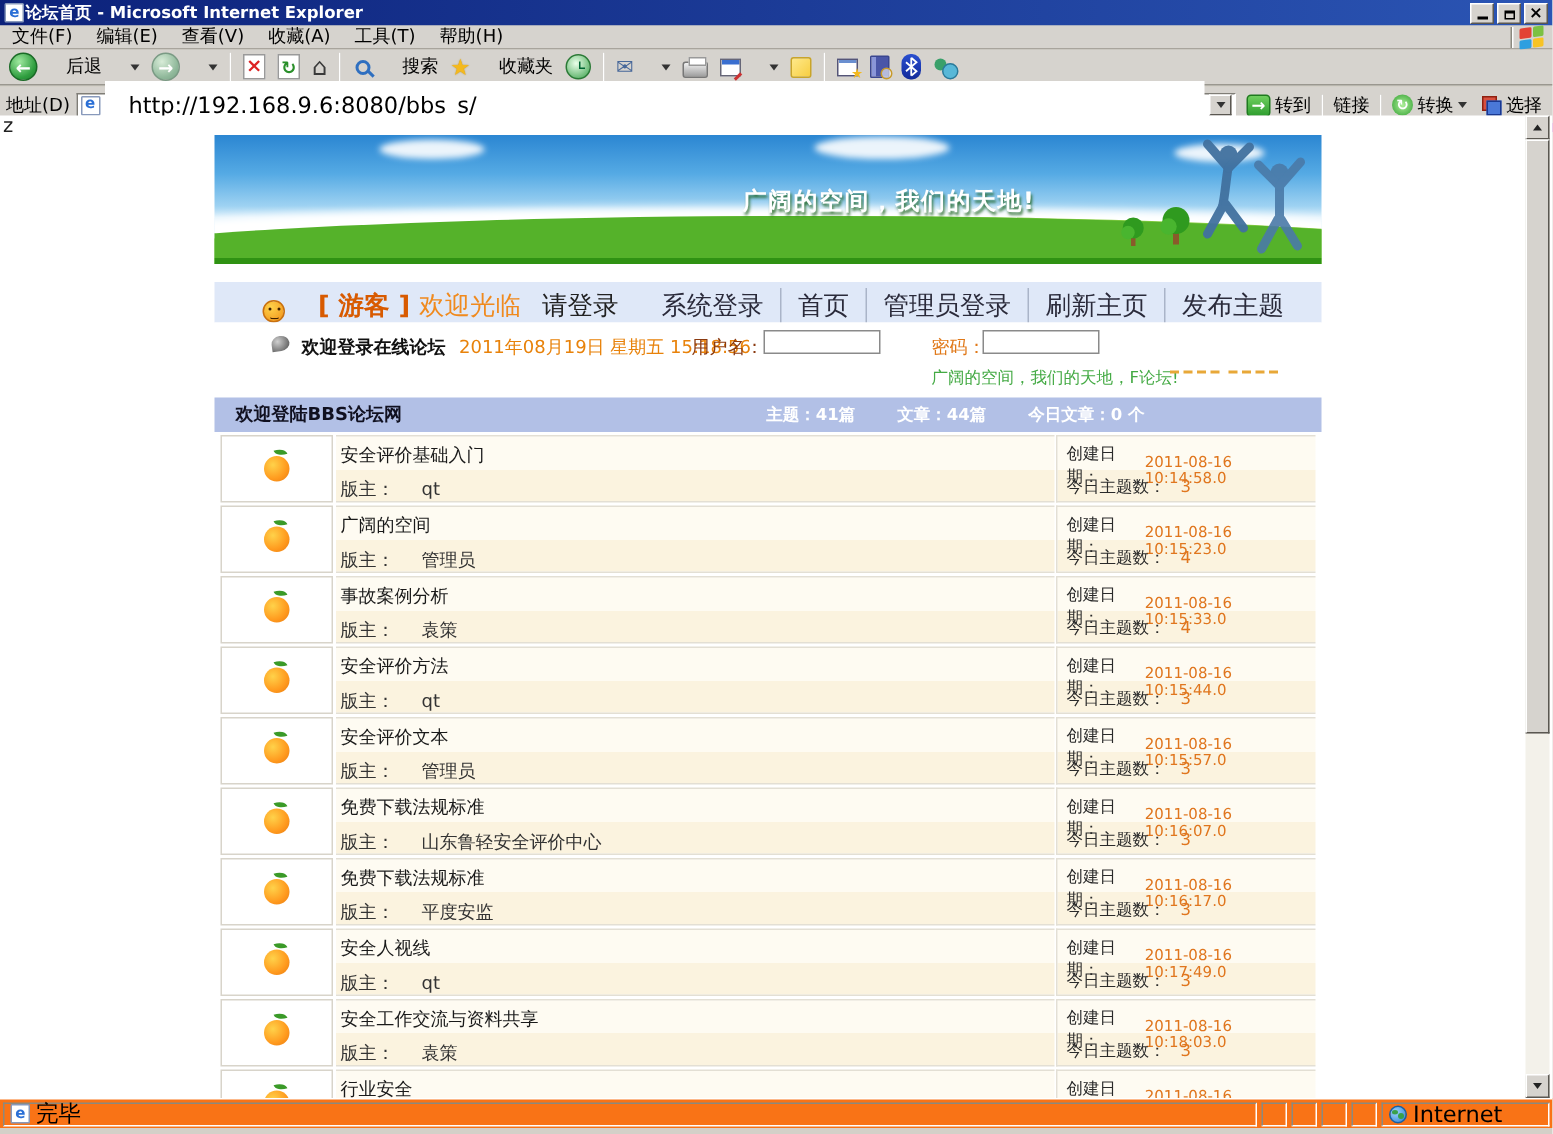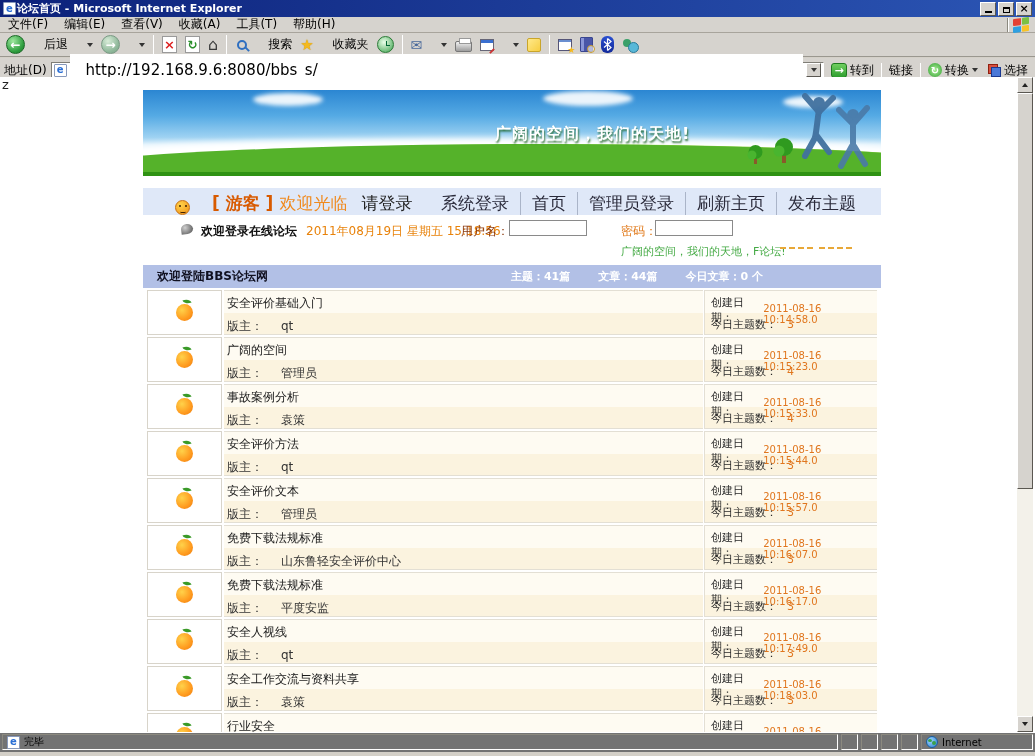"完毕" .statusbar { align-items: none -> center; background: #737373 -> #f97316; font-size: 10px -> 15px }
